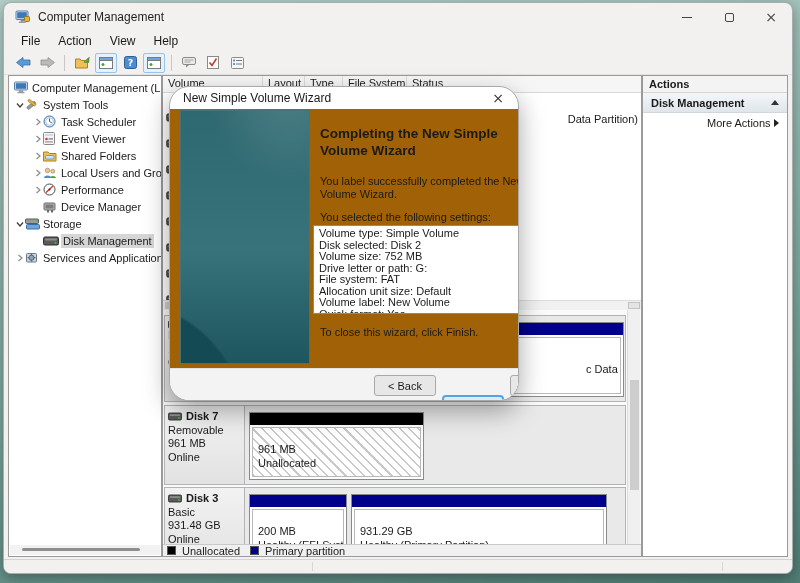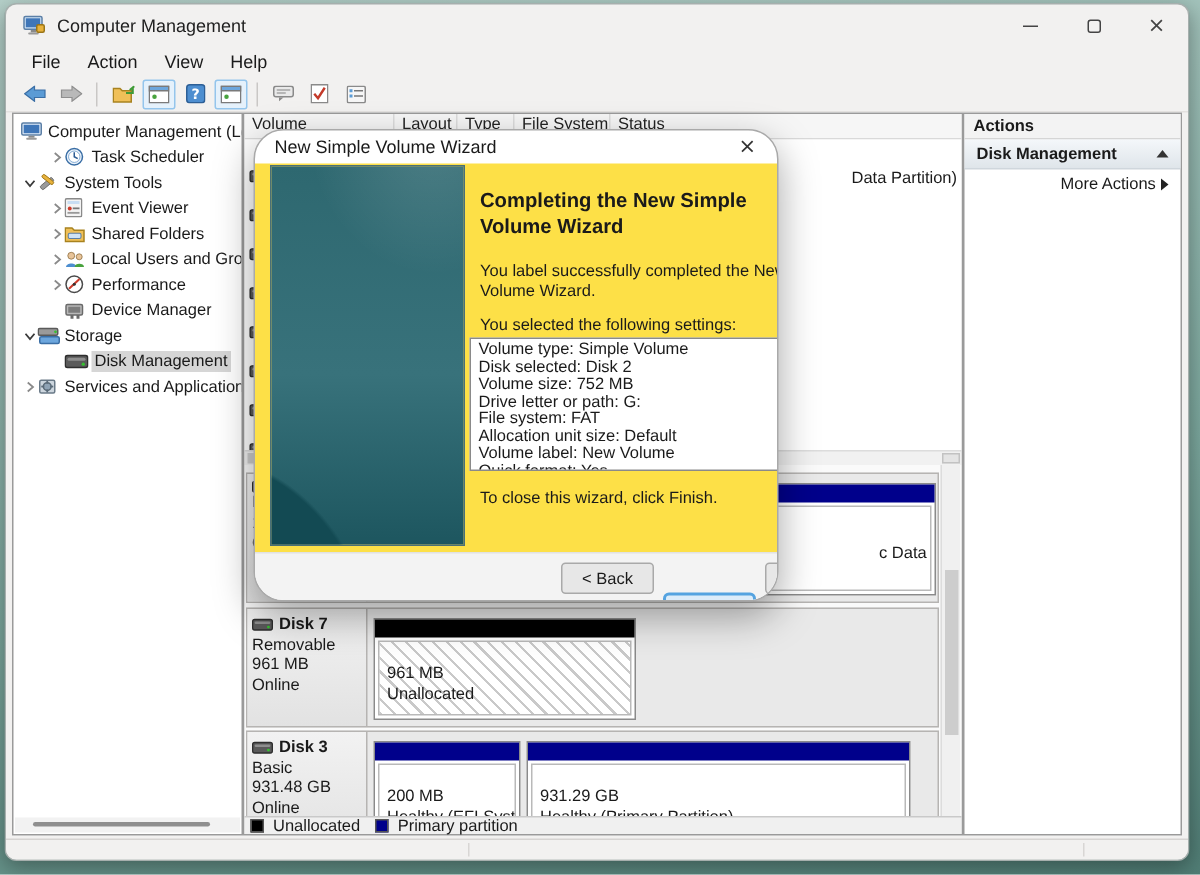"Task Scheduler" div.trow { order: before "System Tools" -> after "System Tools" }
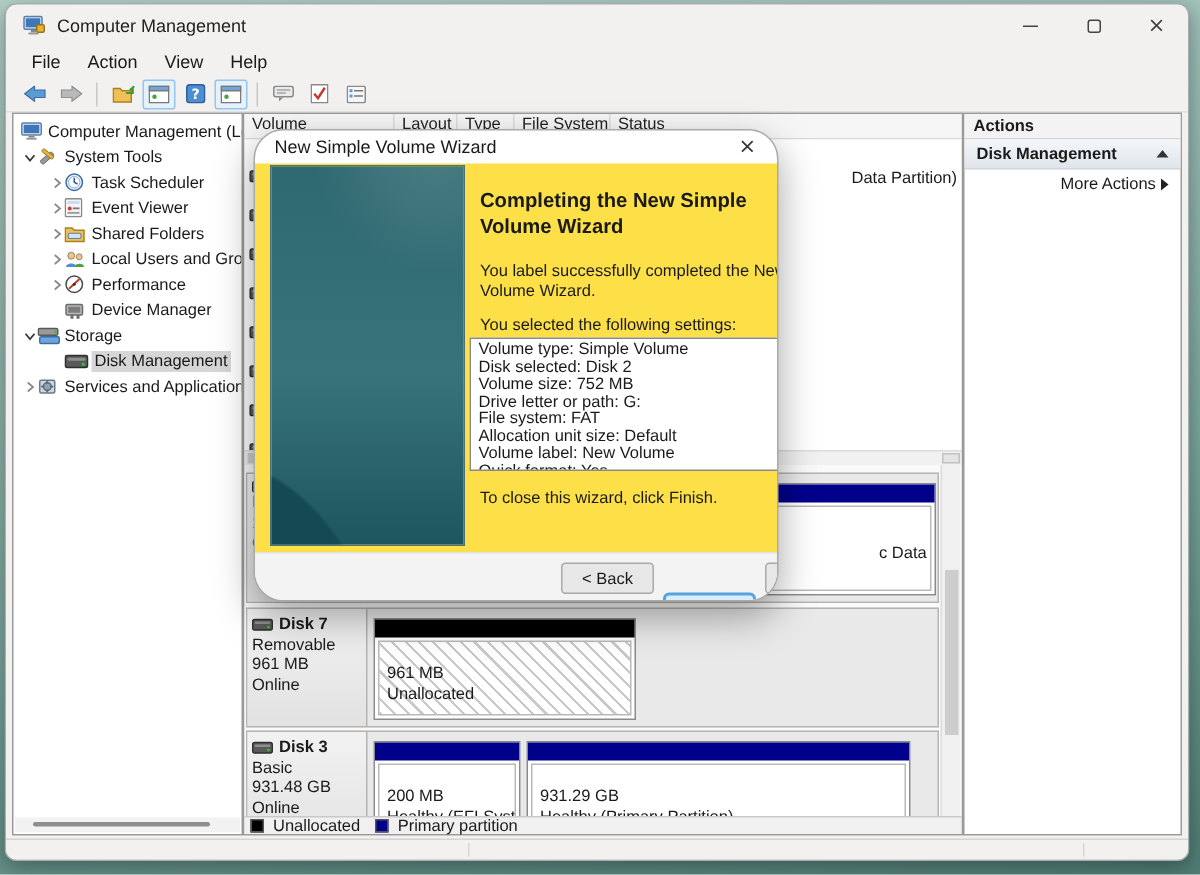"Completing the New Simple Volume" .dlg-body { background: #fde047 -> #a16207 }
